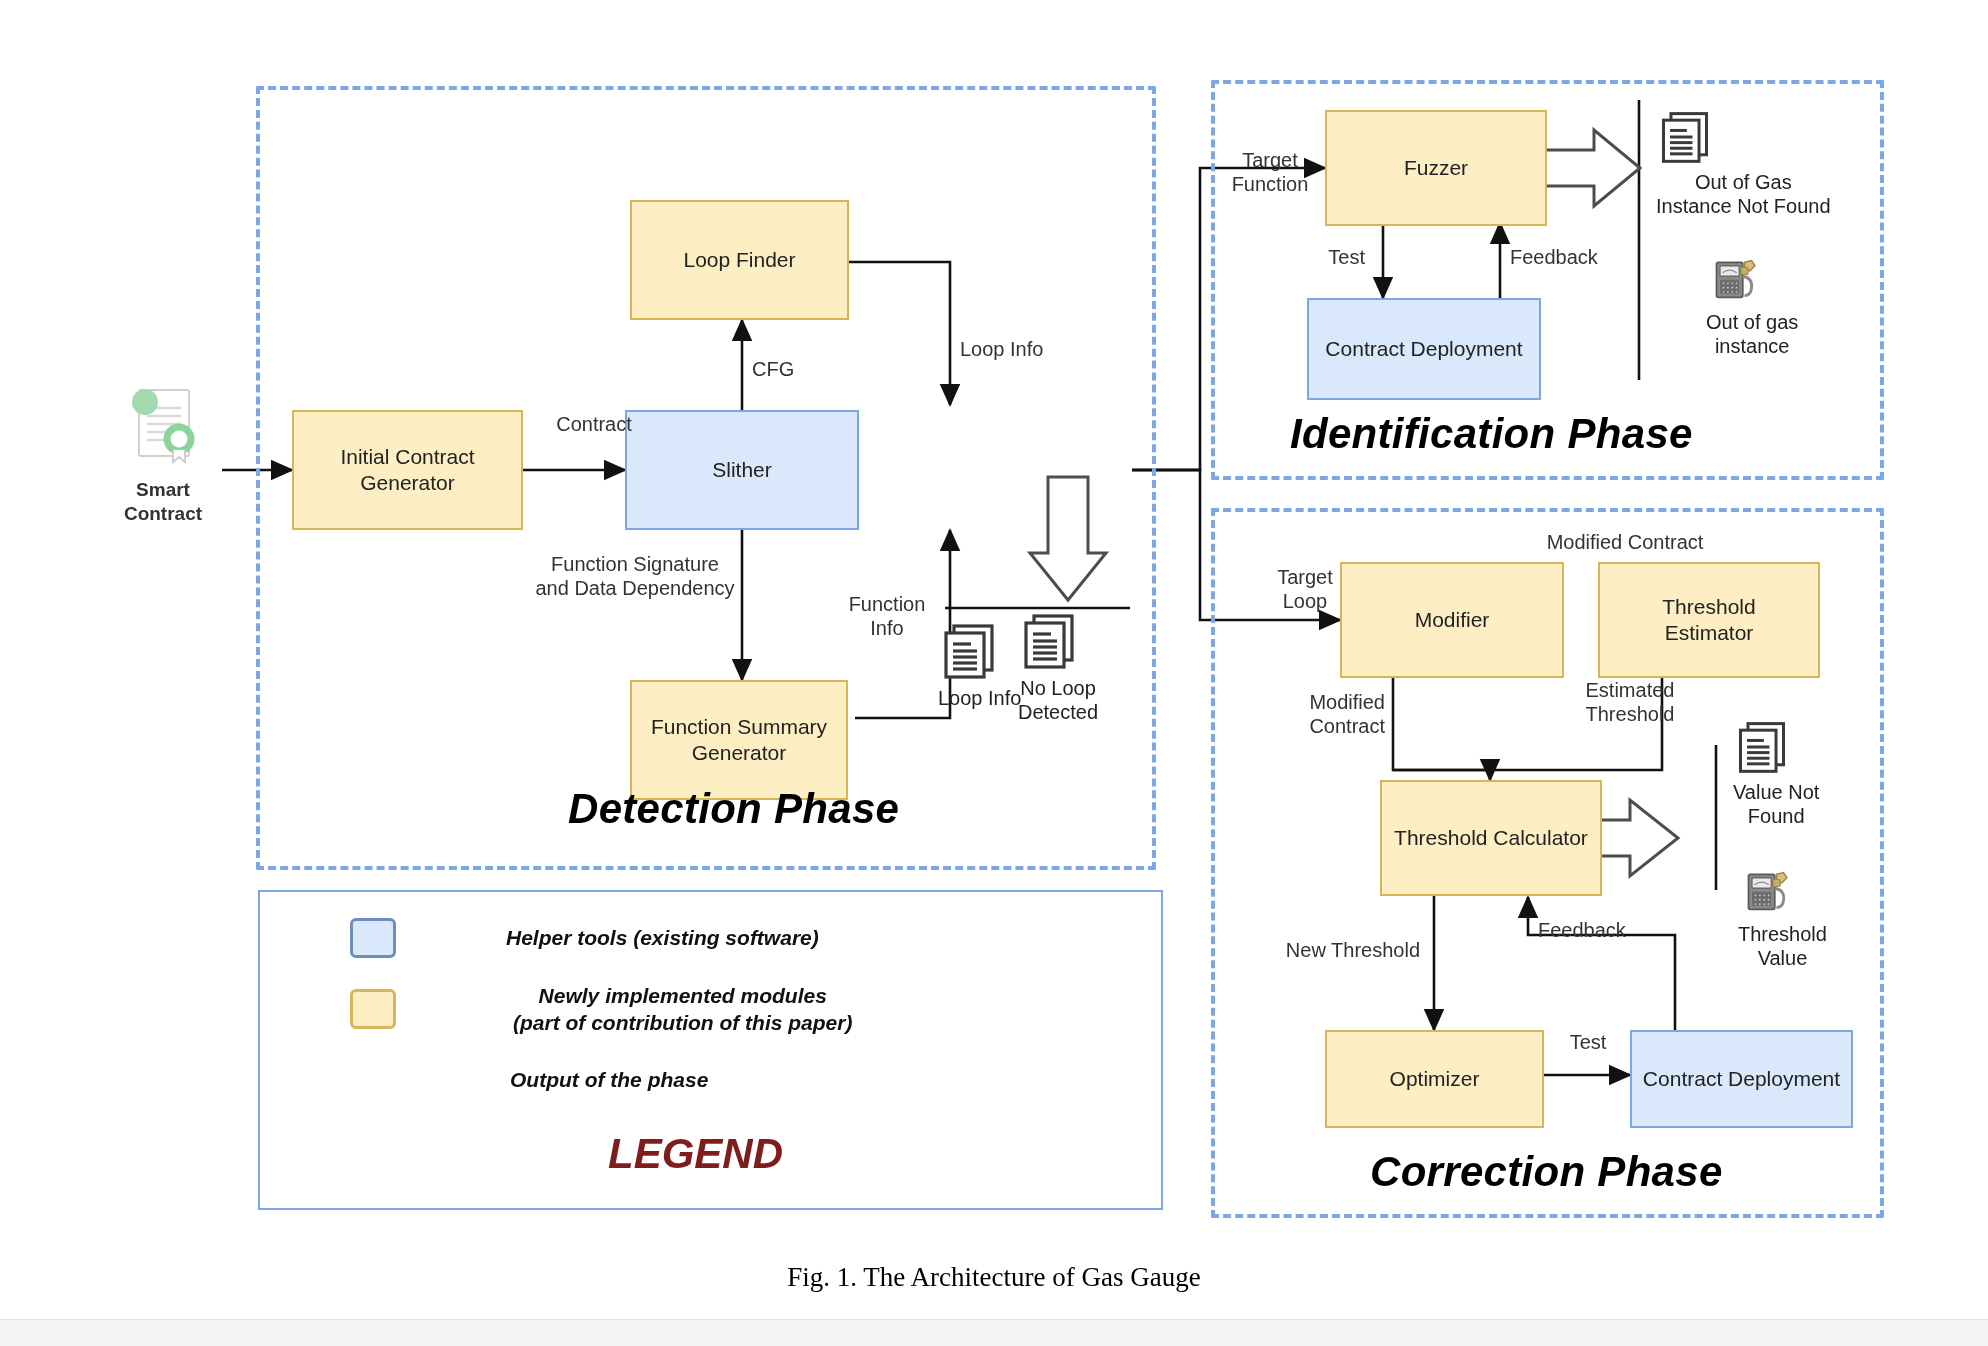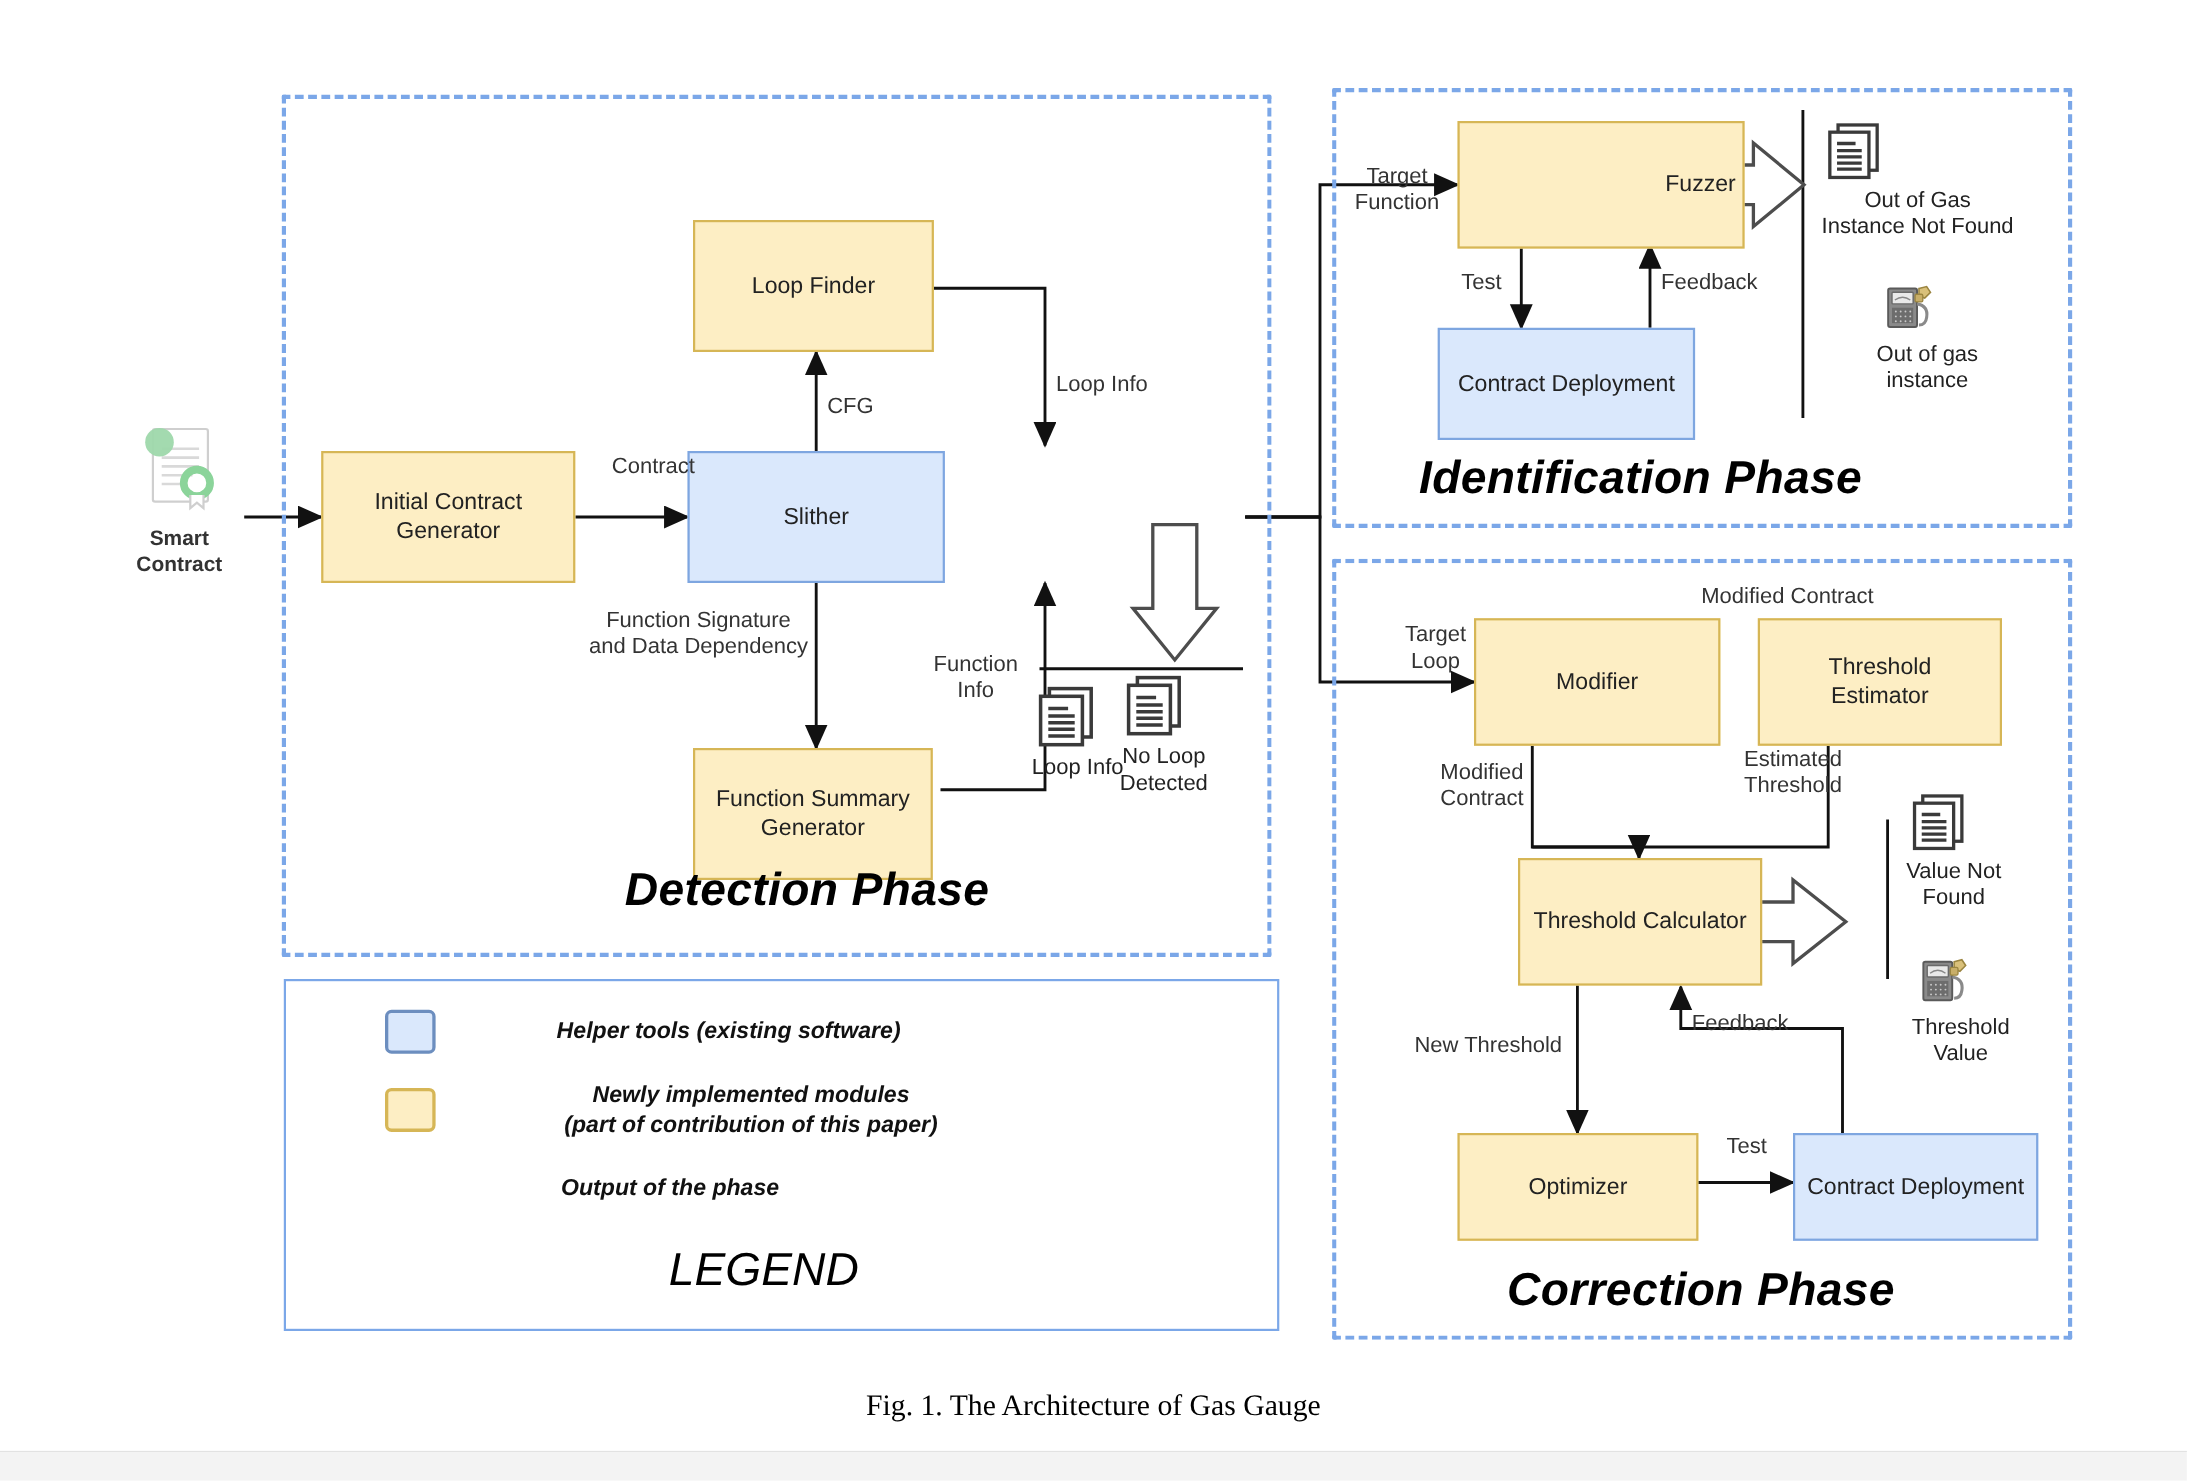"Fuzzer" div.node { justify-content: flex-end -> none; width: 261px -> 222px }
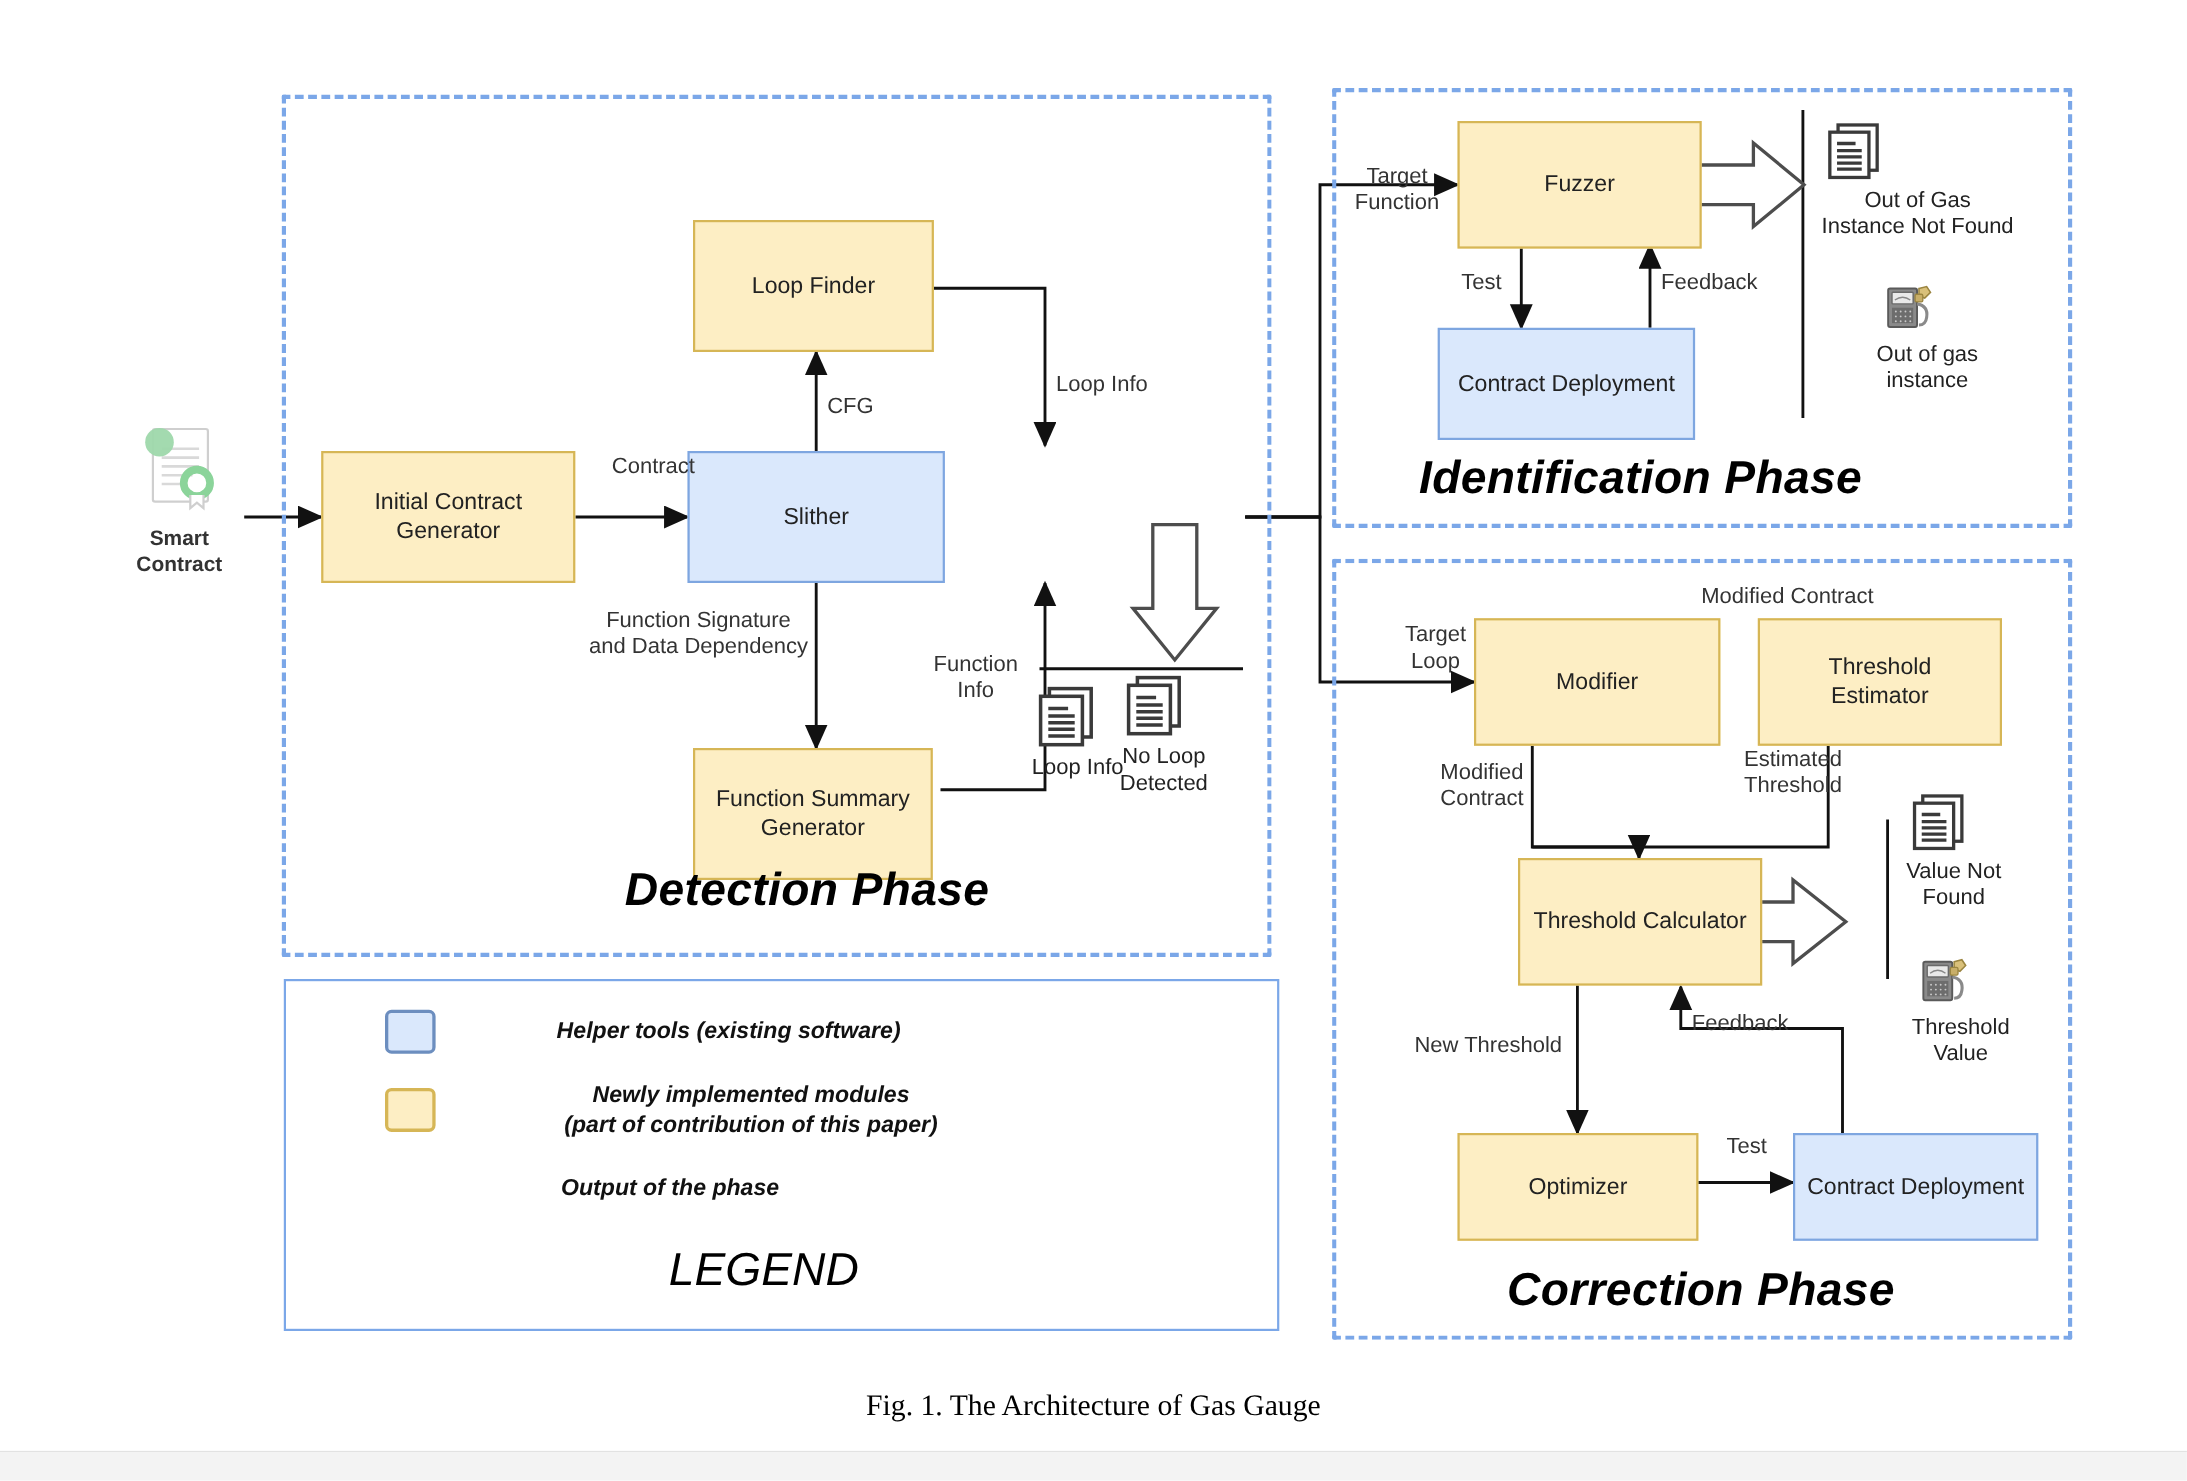"LEGEND" .legend-title { color: #000000 -> #7f1d1d; font-weight: normal -> bold }
